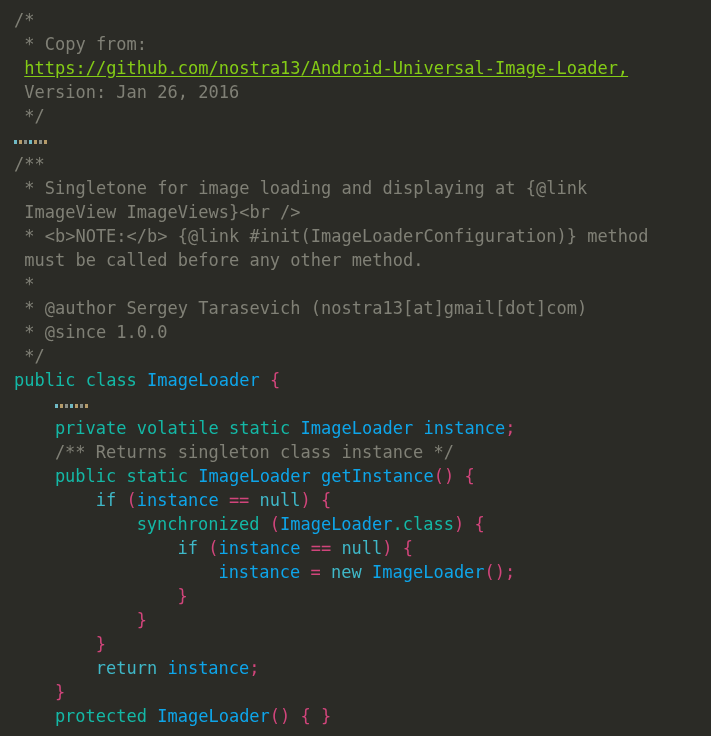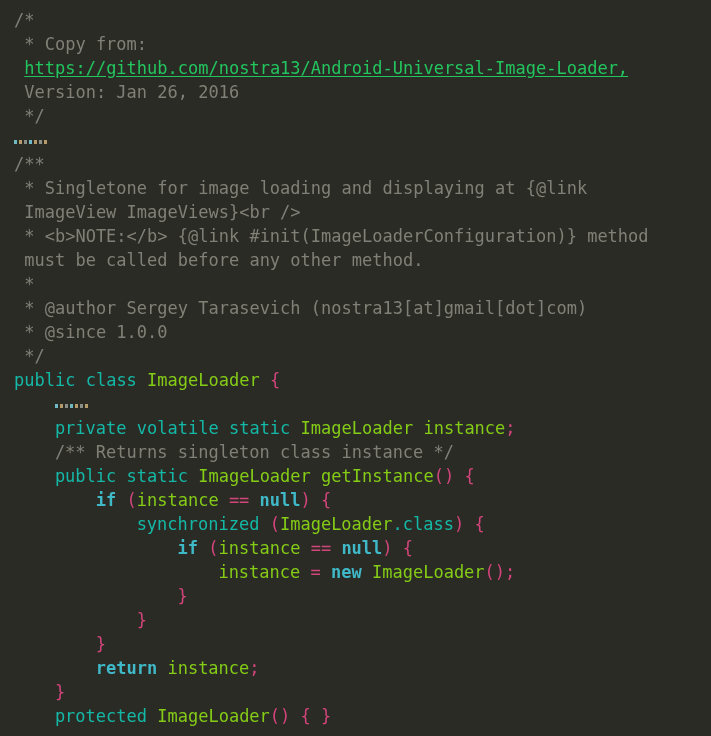"https://github.com/nostra13/Android-Univ" .tok-link { color: #22c55e -> #84cc16 }
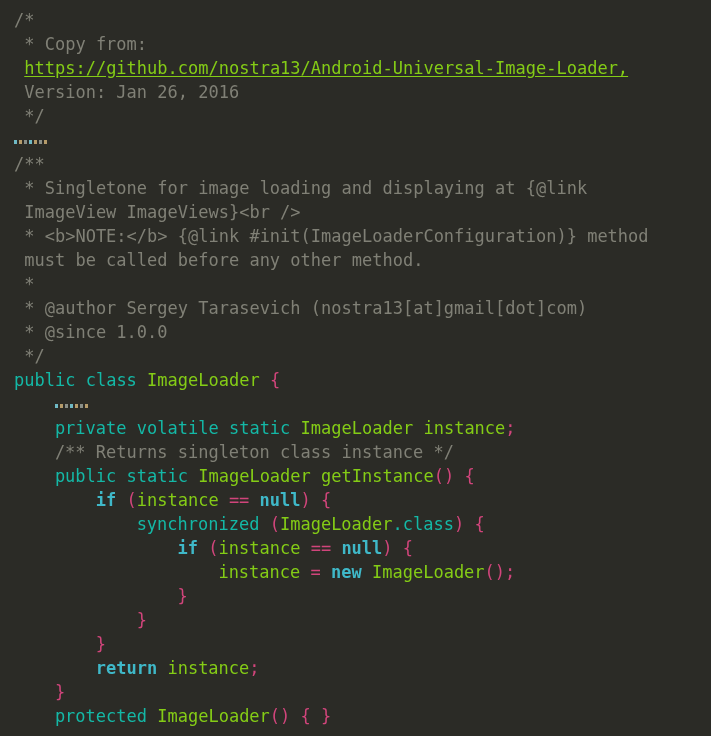"ImageLoader" .tok-ident { color: #84cc16 -> #0ea5e9 }
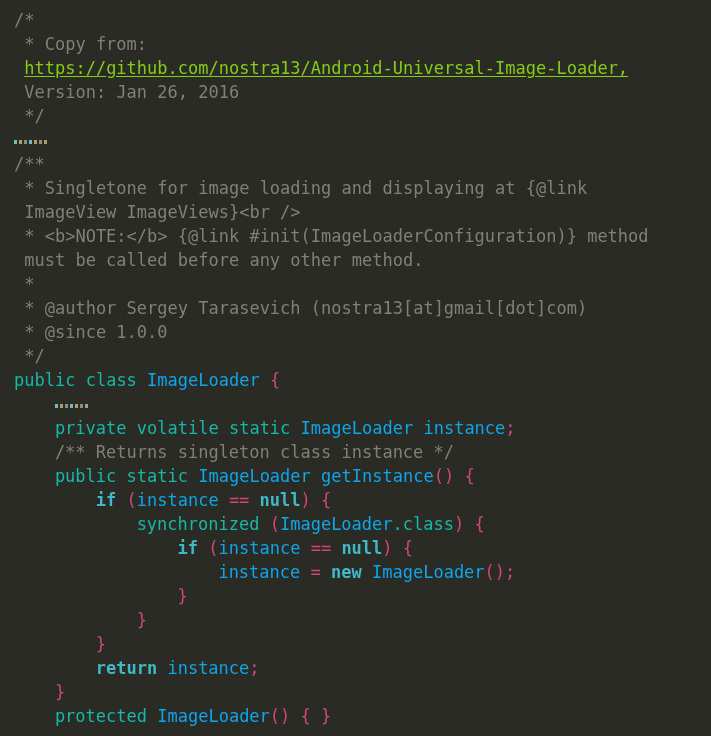"if" .tok-control { font-weight: bold -> none }
